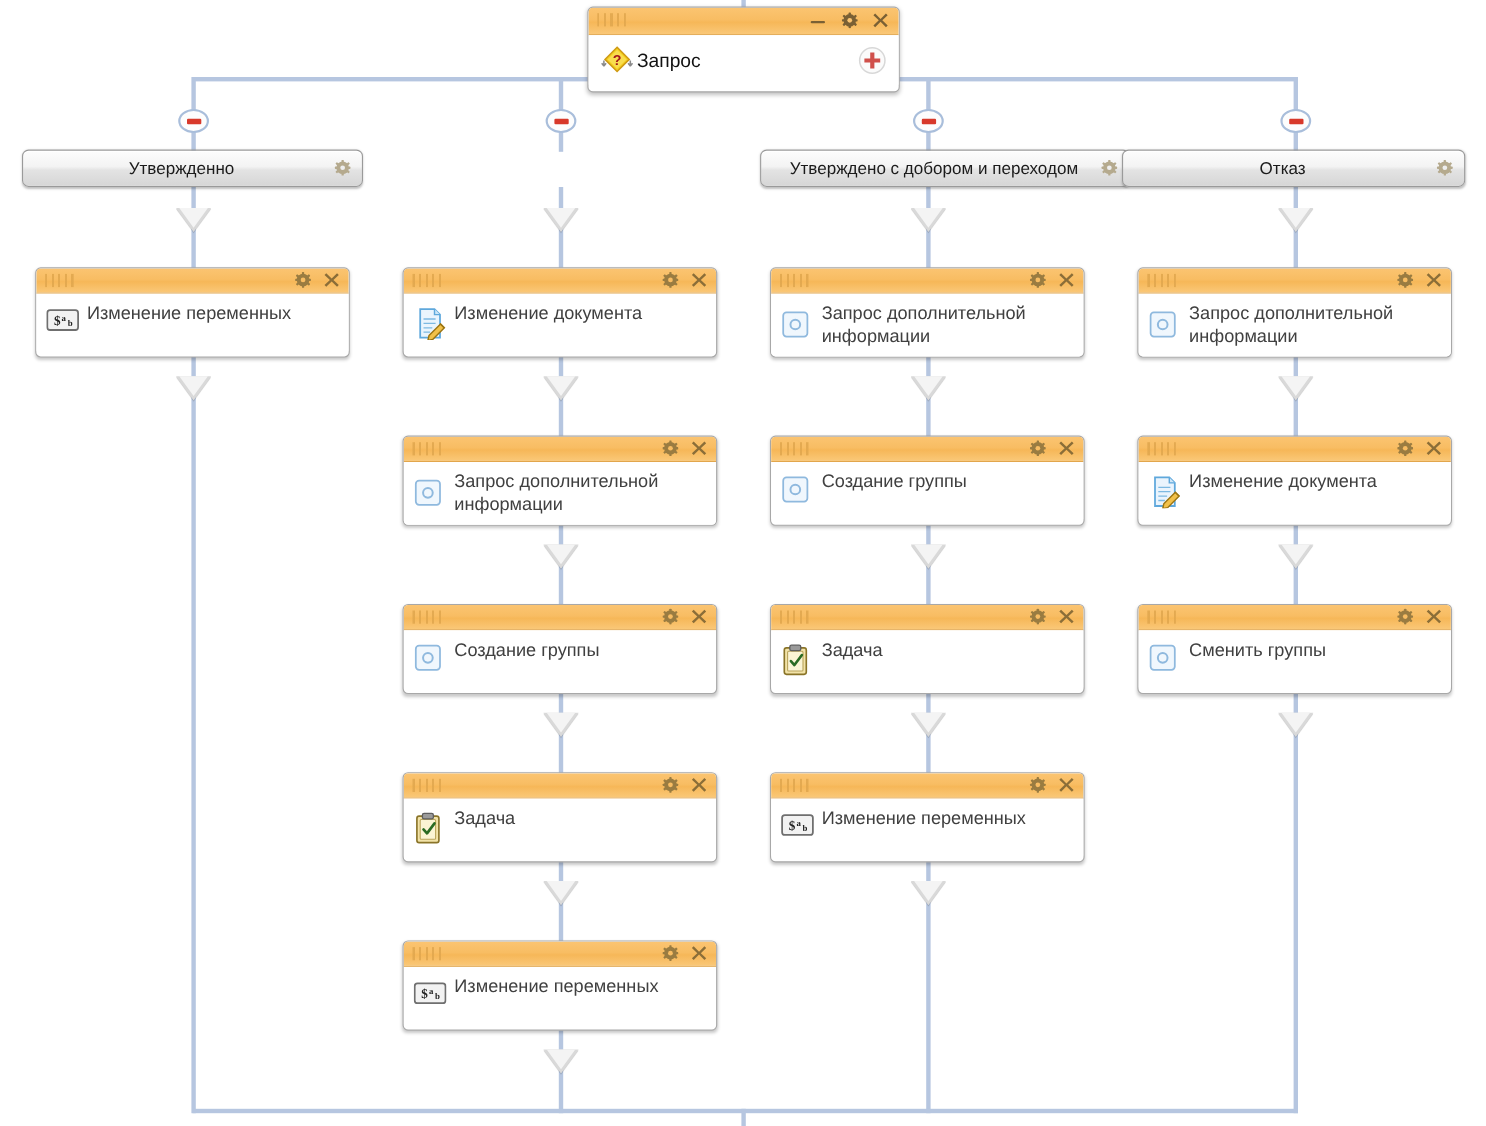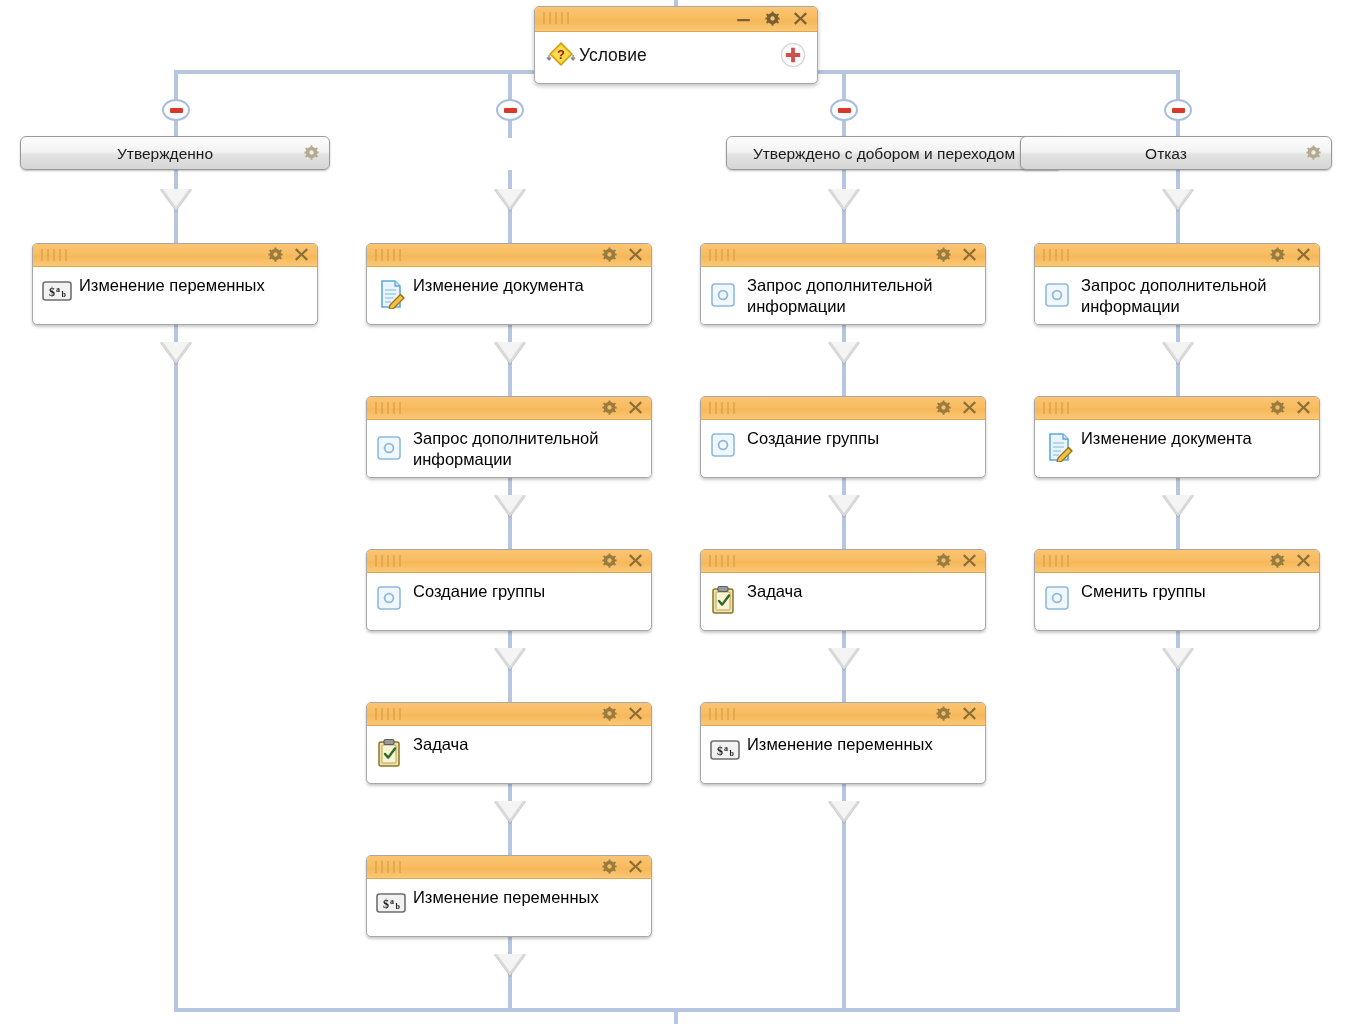"Условие" span.cond-title { text: Условие -> Запрос }
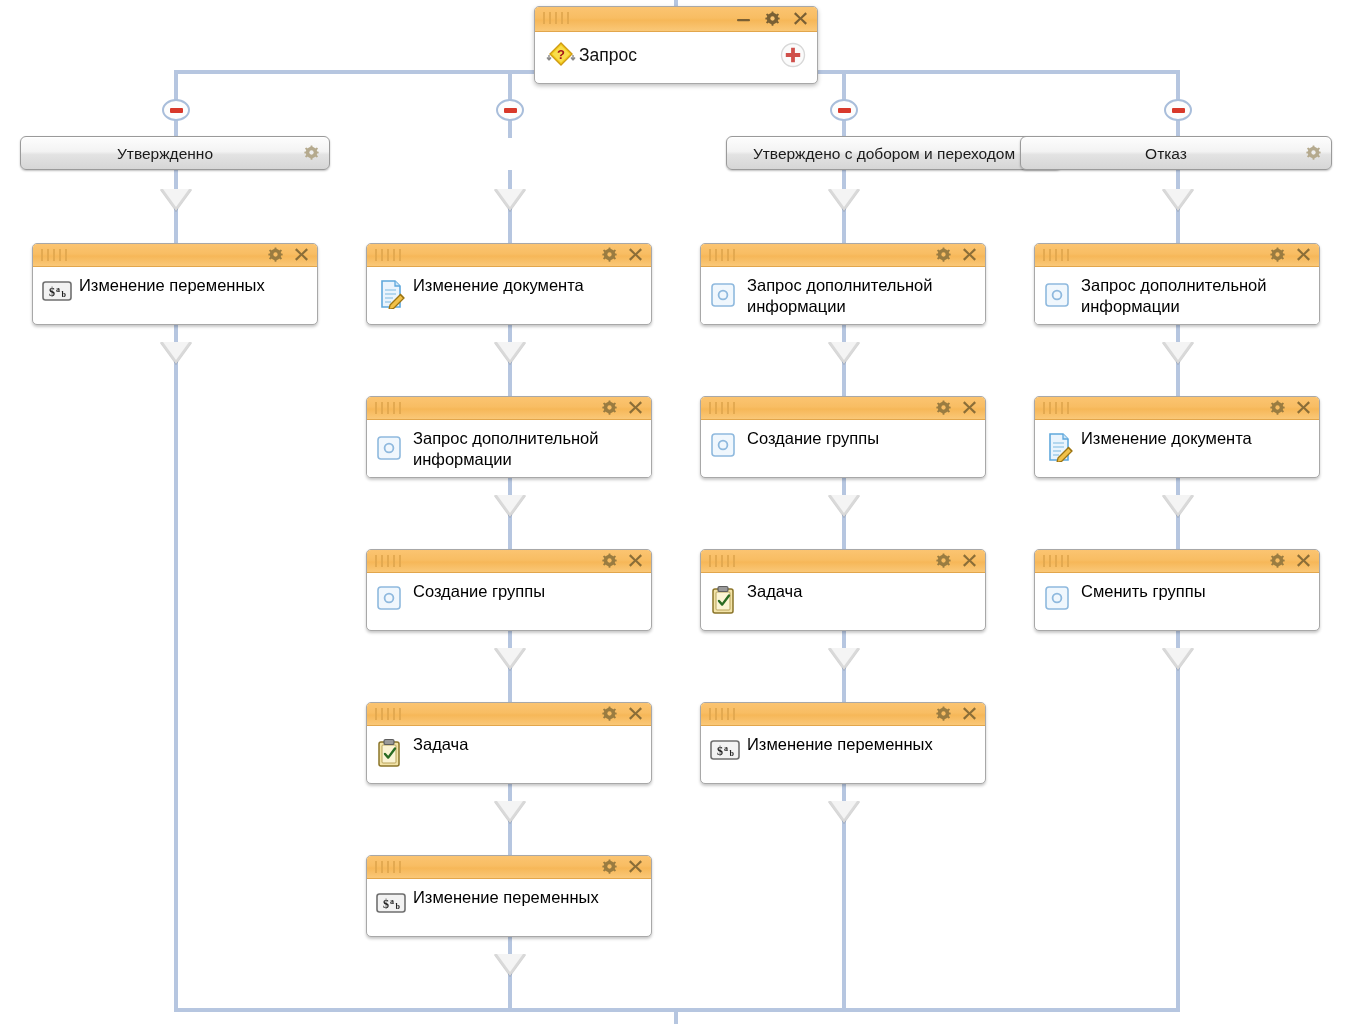"Утверждено с добором и переходом" div.branch-btn { left: 726px -> 691px }
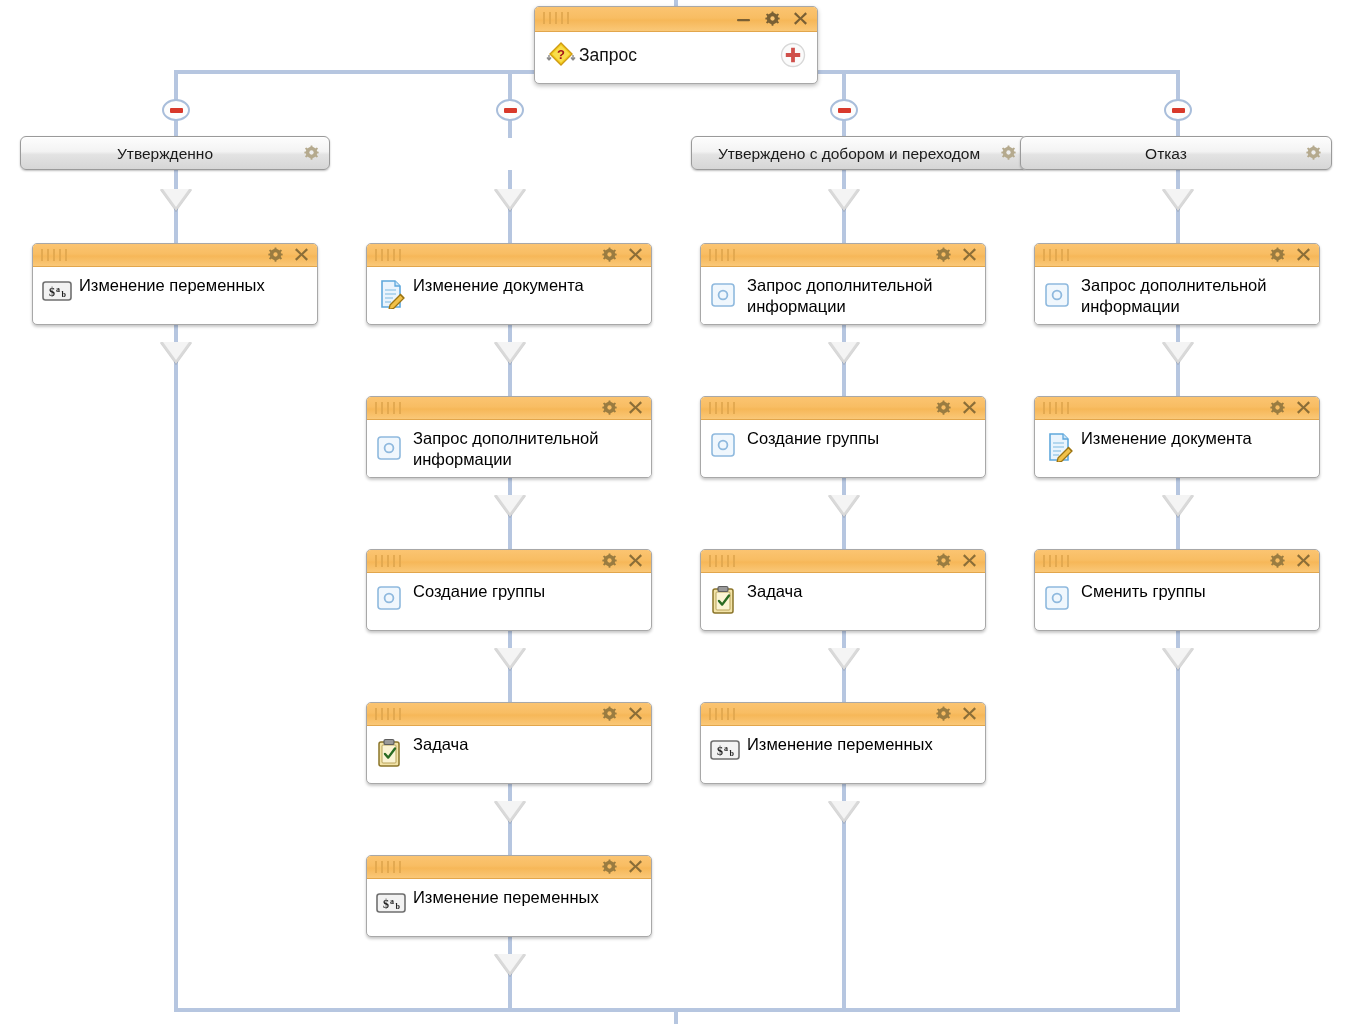"Изменение переменных" .card-title { color: #000000 -> #404040 }
